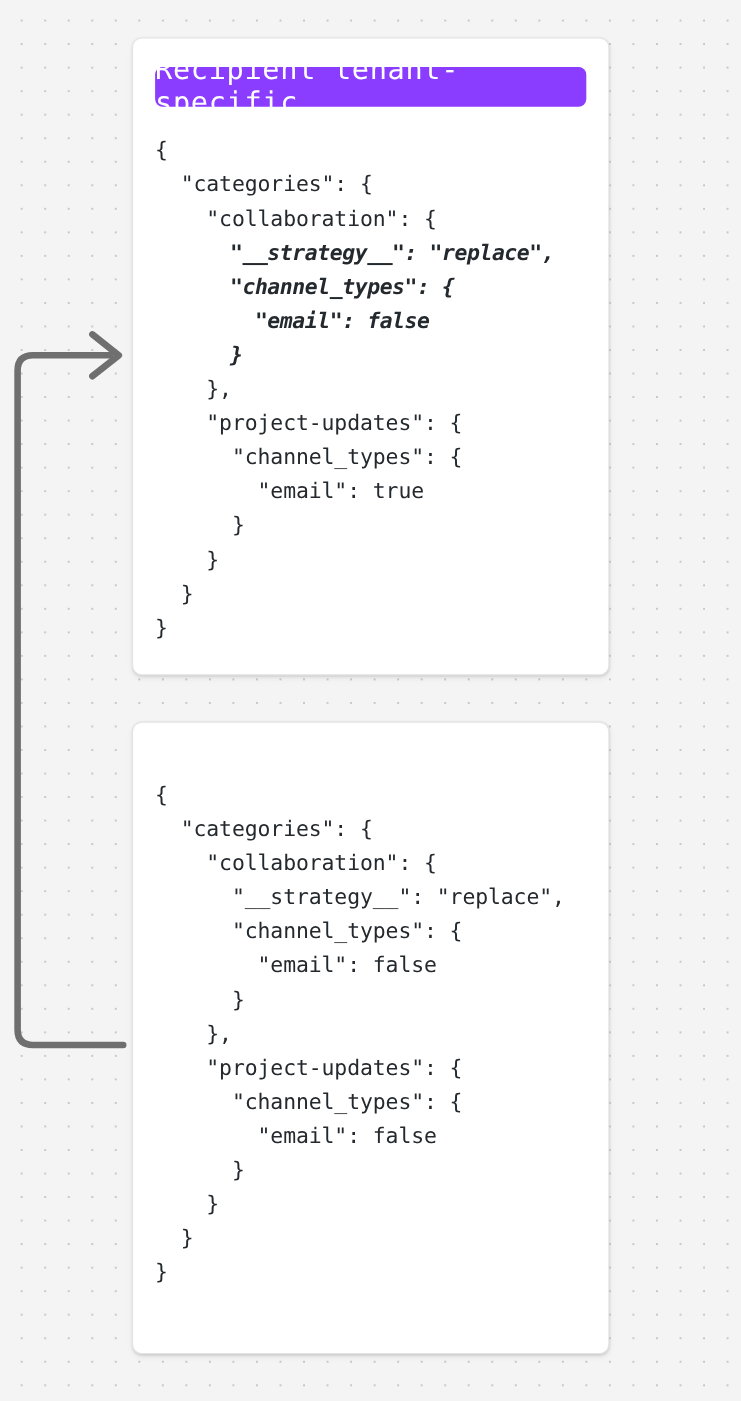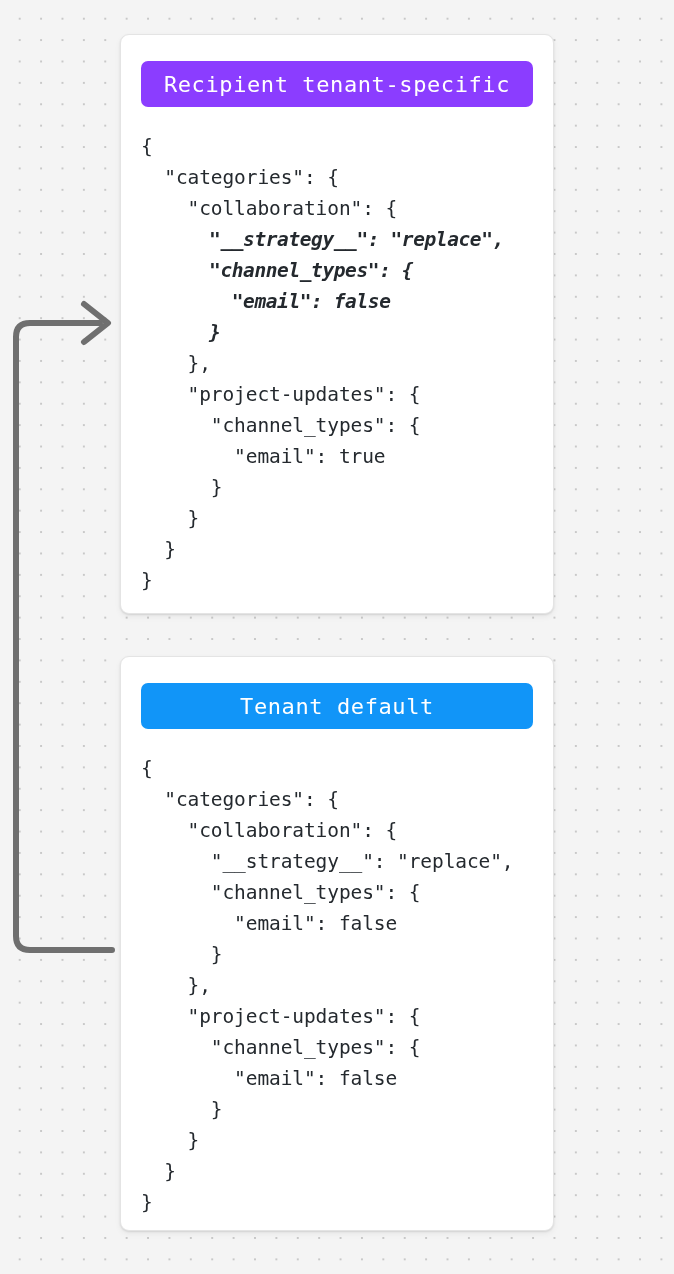"Recipient tenant-specific" .card-badge { font-size: 22px -> 26px; height: 46px -> 36px }
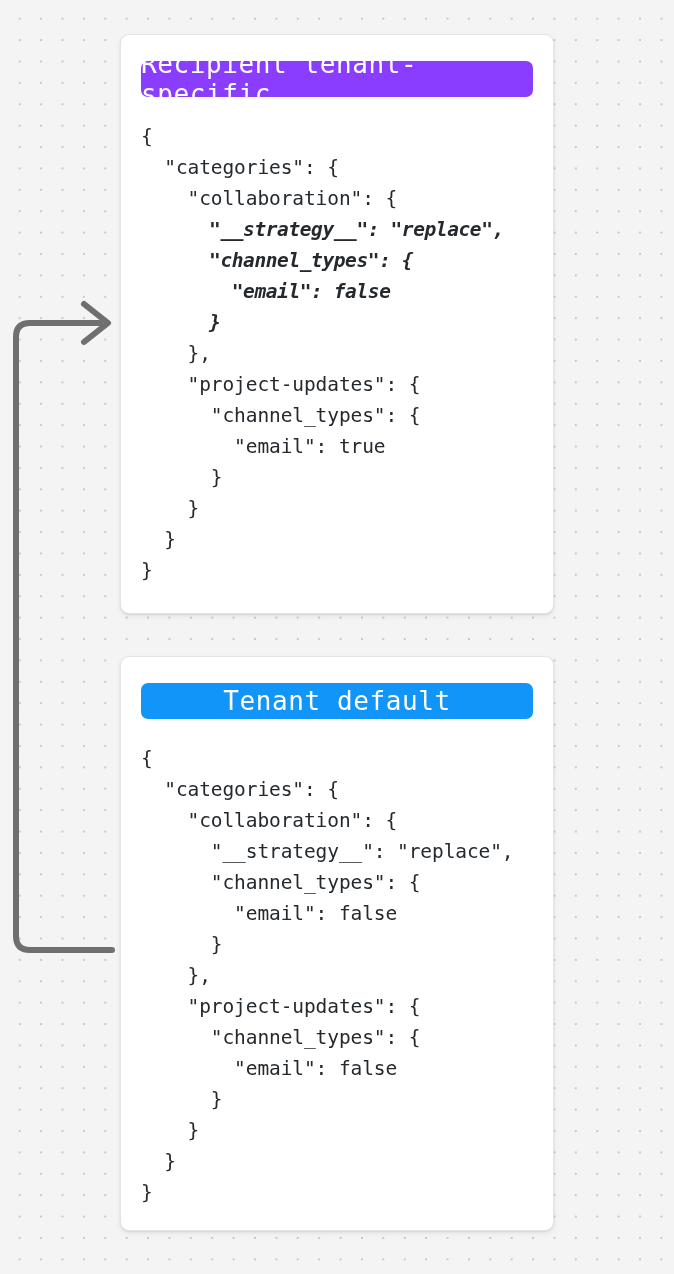"Tenant default" div.card-badge { html: <div>Tenant default</div> -> none }
